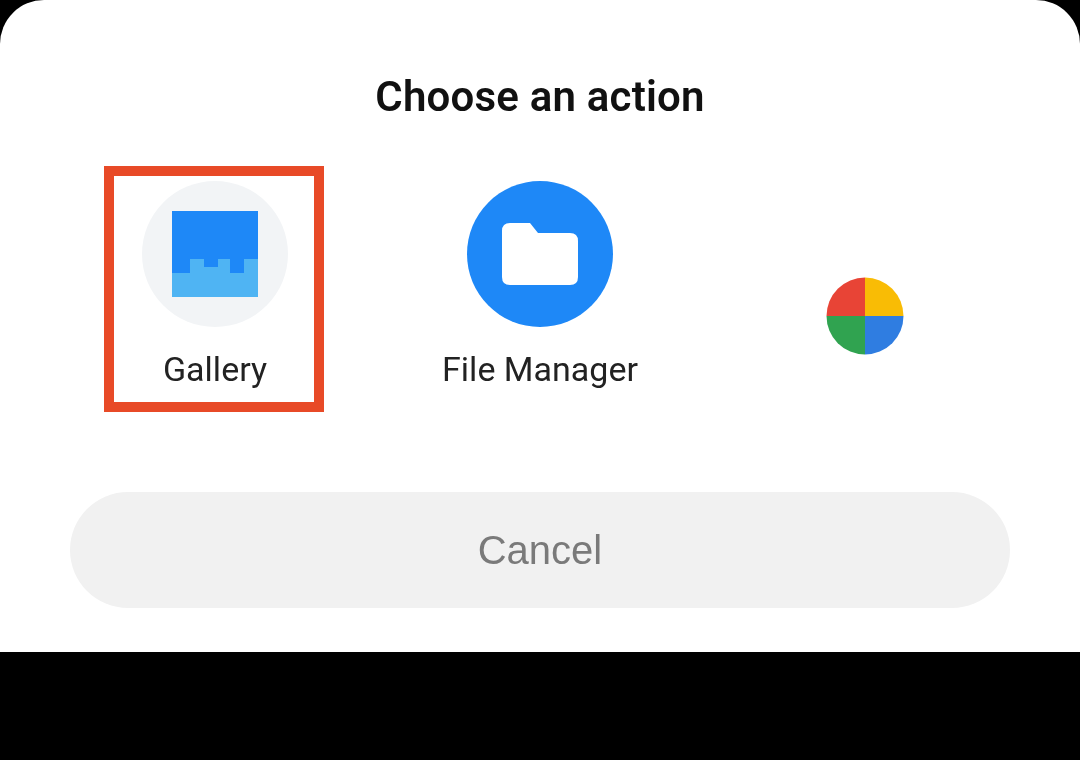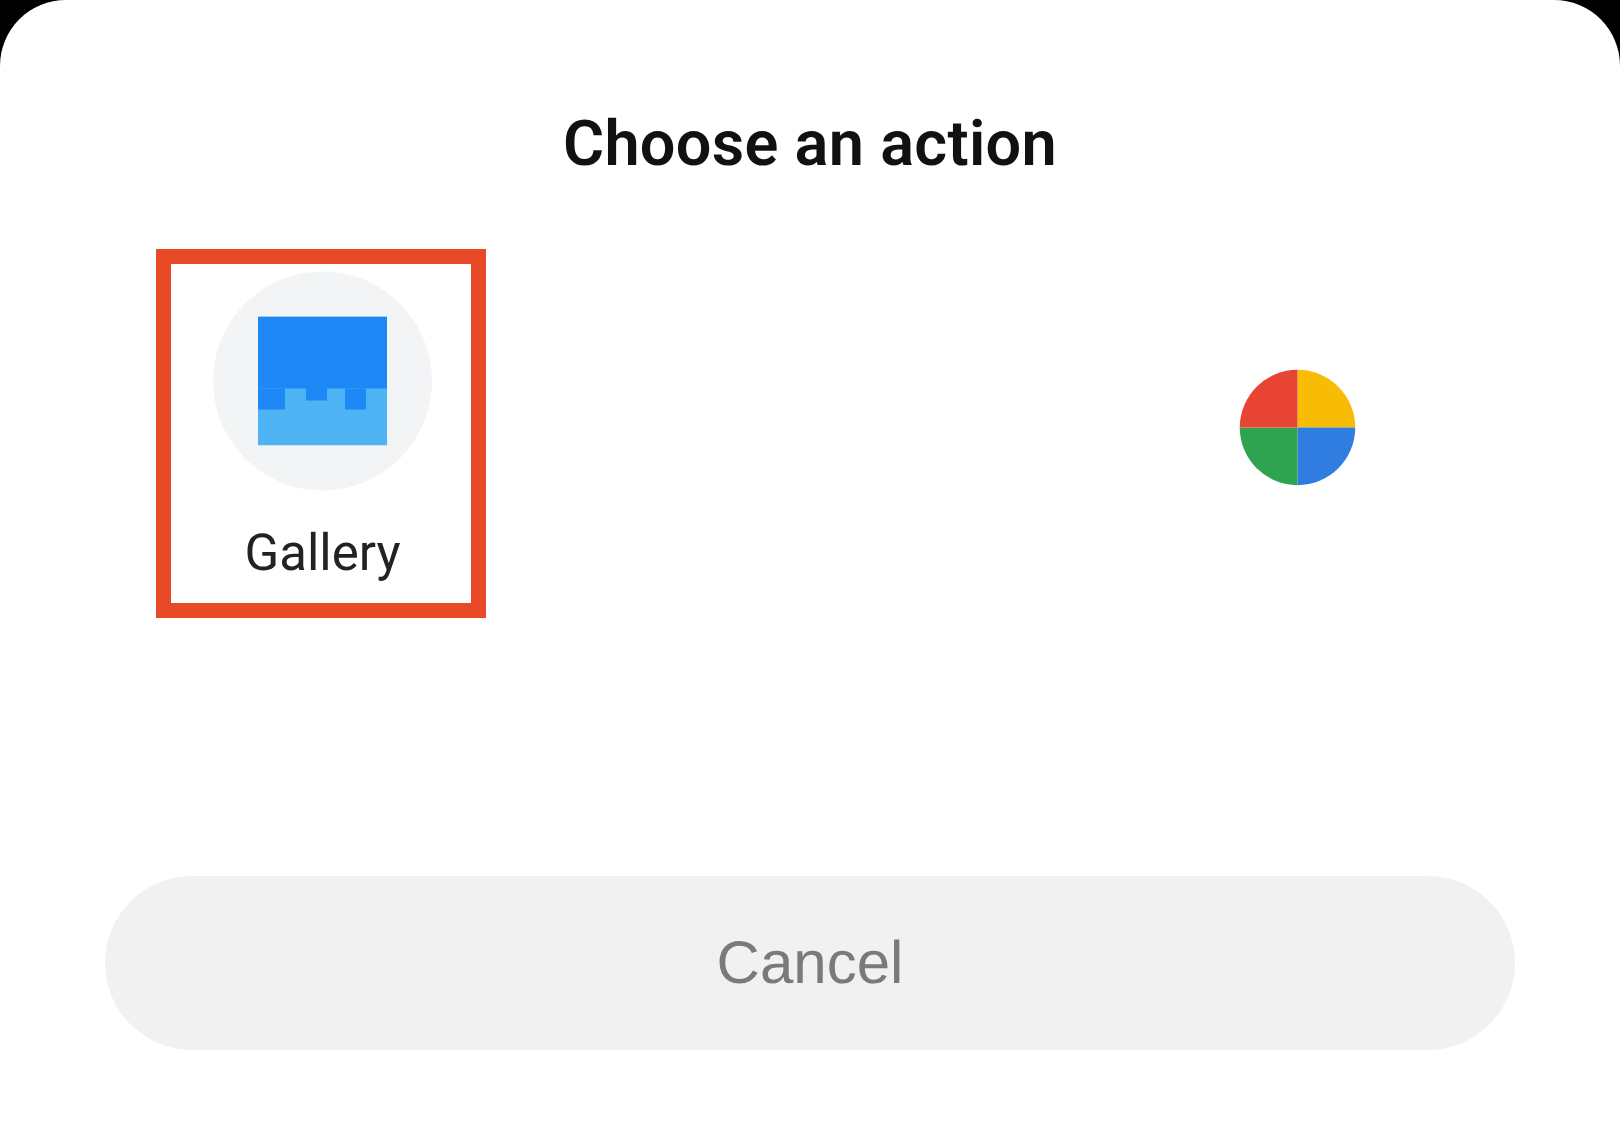"Choose an action" .sheet { height: 760px -> 652px }
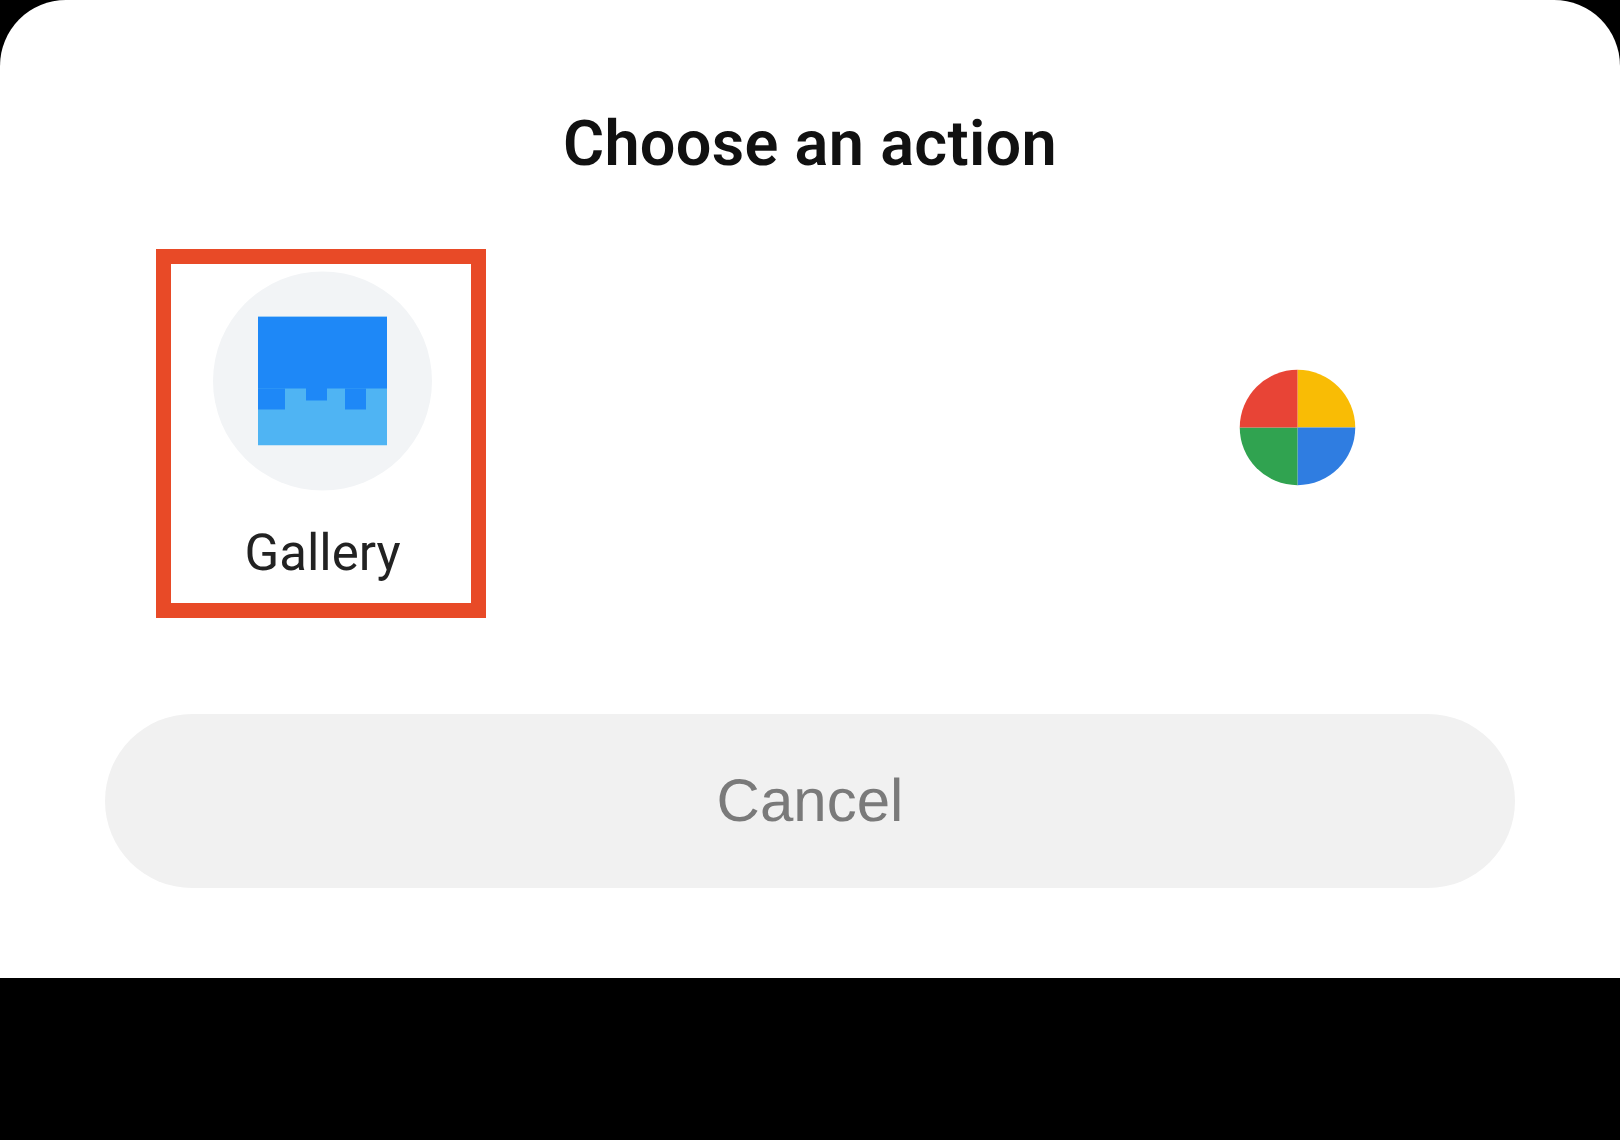"Gallery" .options { align-items: center -> flex-end }
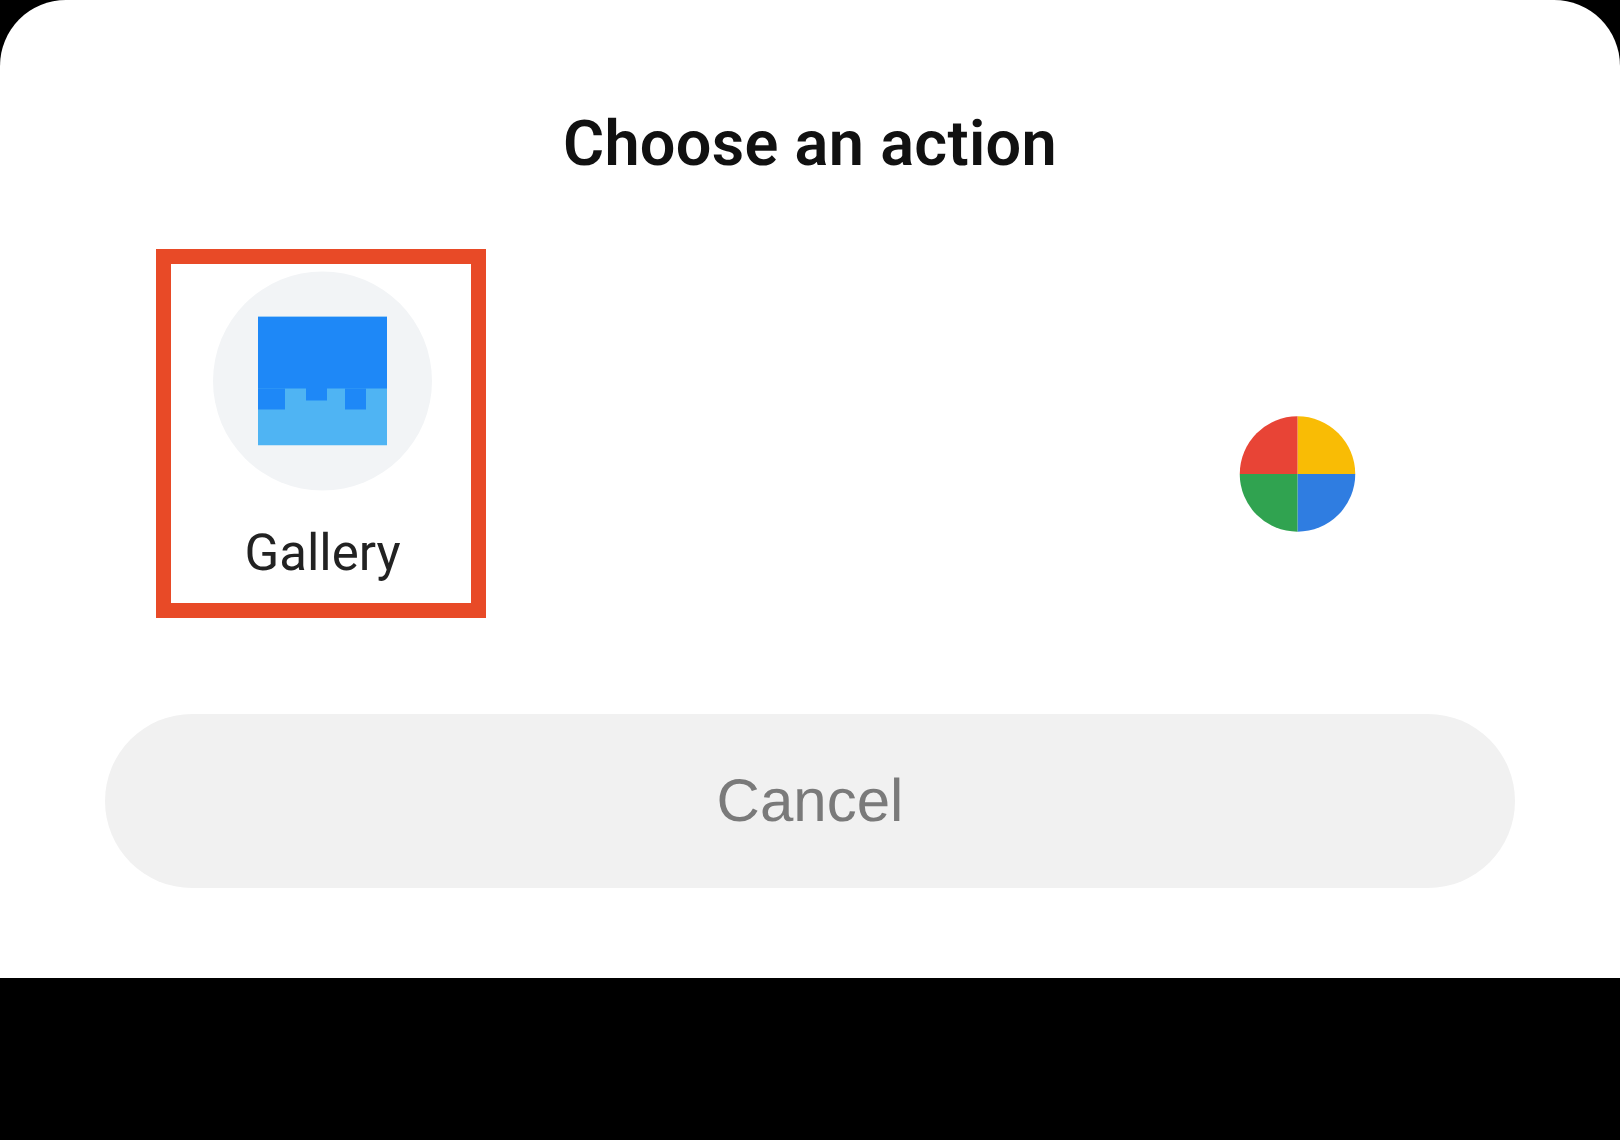"File Manager" div.option { html: none -> <div> <div> <svg> <path></path> </svg> </div> <div>File Manager</div> </div> }
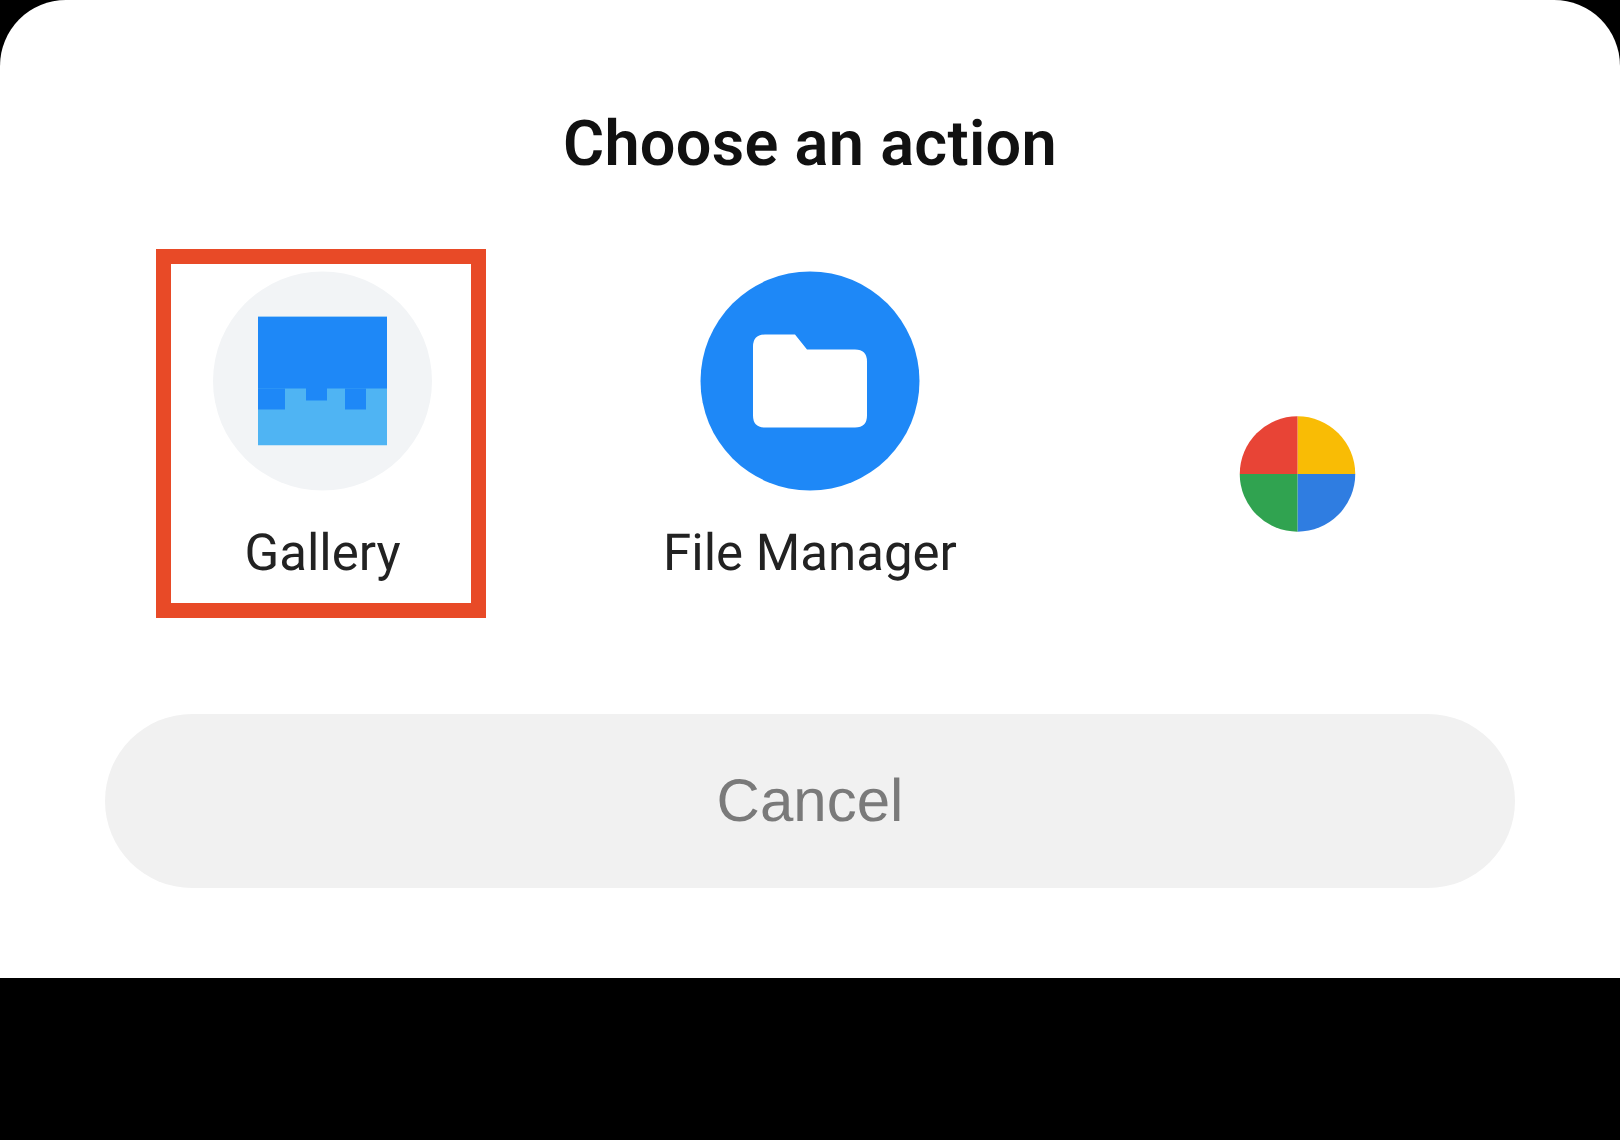"Cancel" .cancel { bottom: 60px -> 44px }
